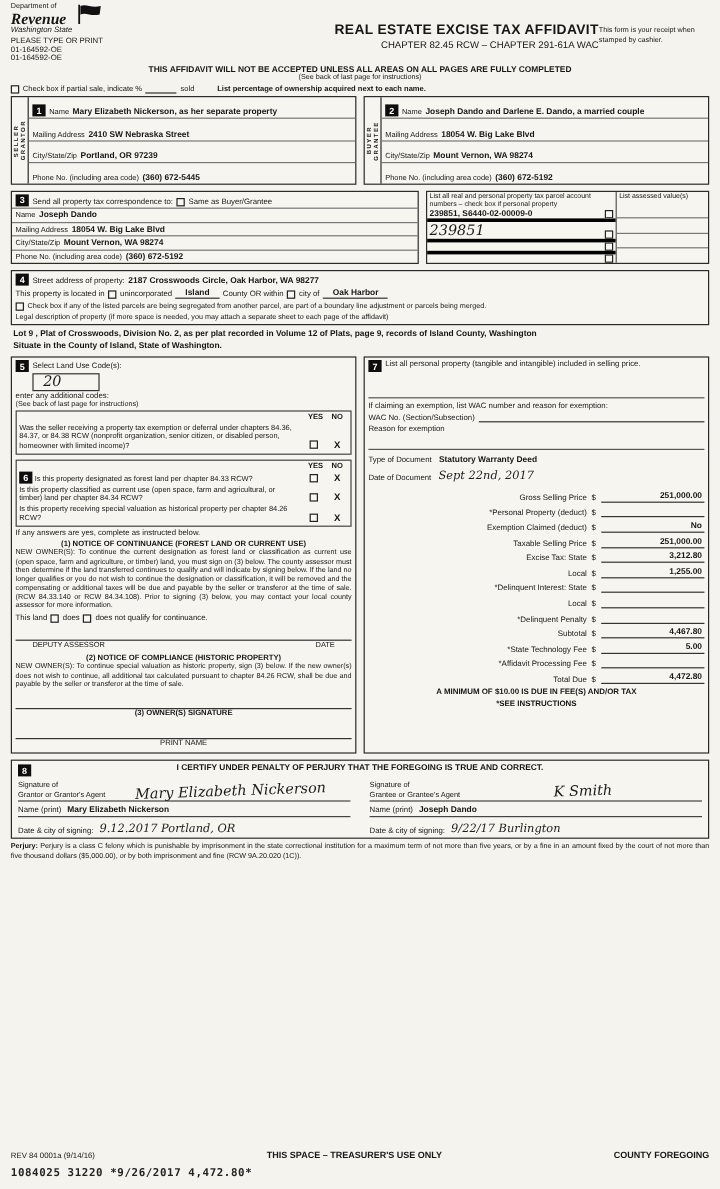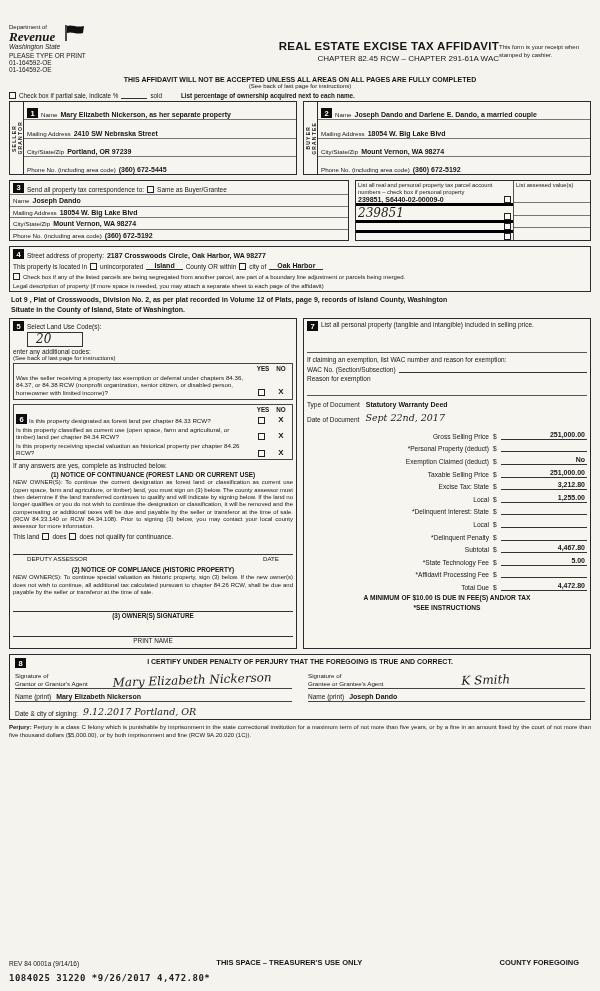"Revenue" .page { padding: 24px 9px -> 3px 9px }
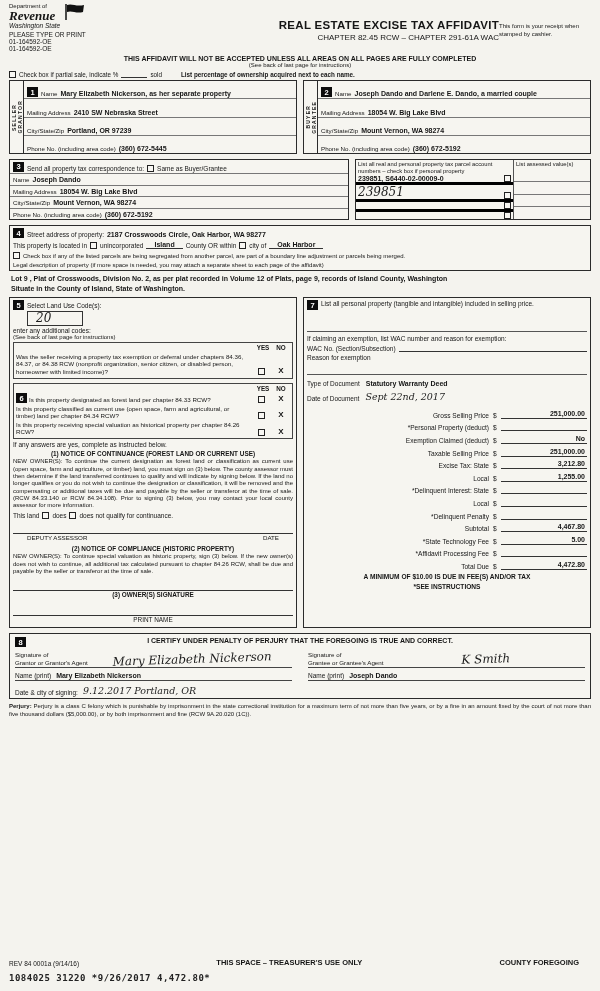"9/22/17 Burlington" div.datecity { html: none -> <div> <span>Date &amp; city of signing:</span> <span>9/22/17 Burlington</span> </div> }
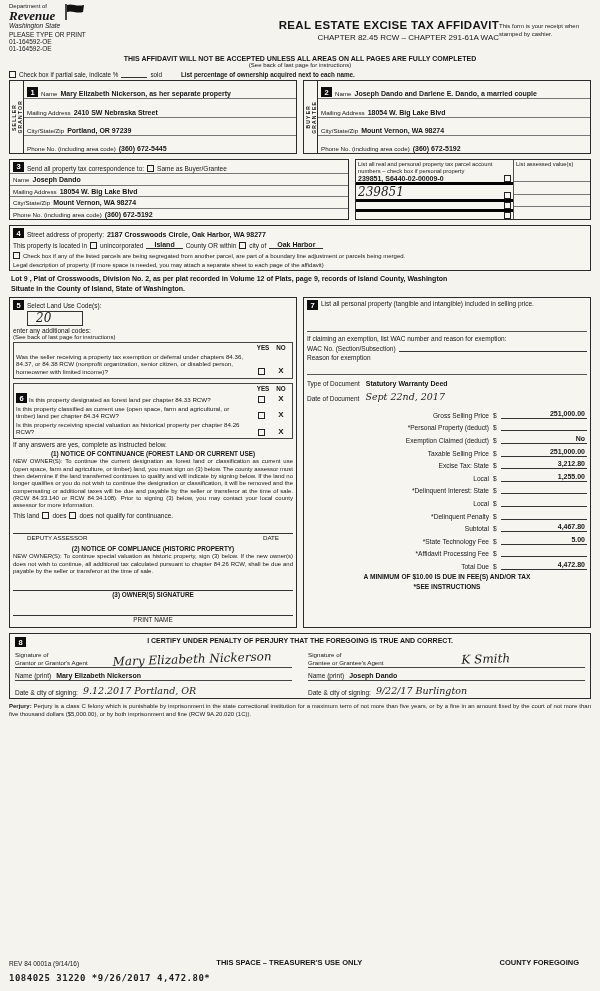"THIS SPACE – TREASURER'S USE" .footer { right: 21px -> 9px }
